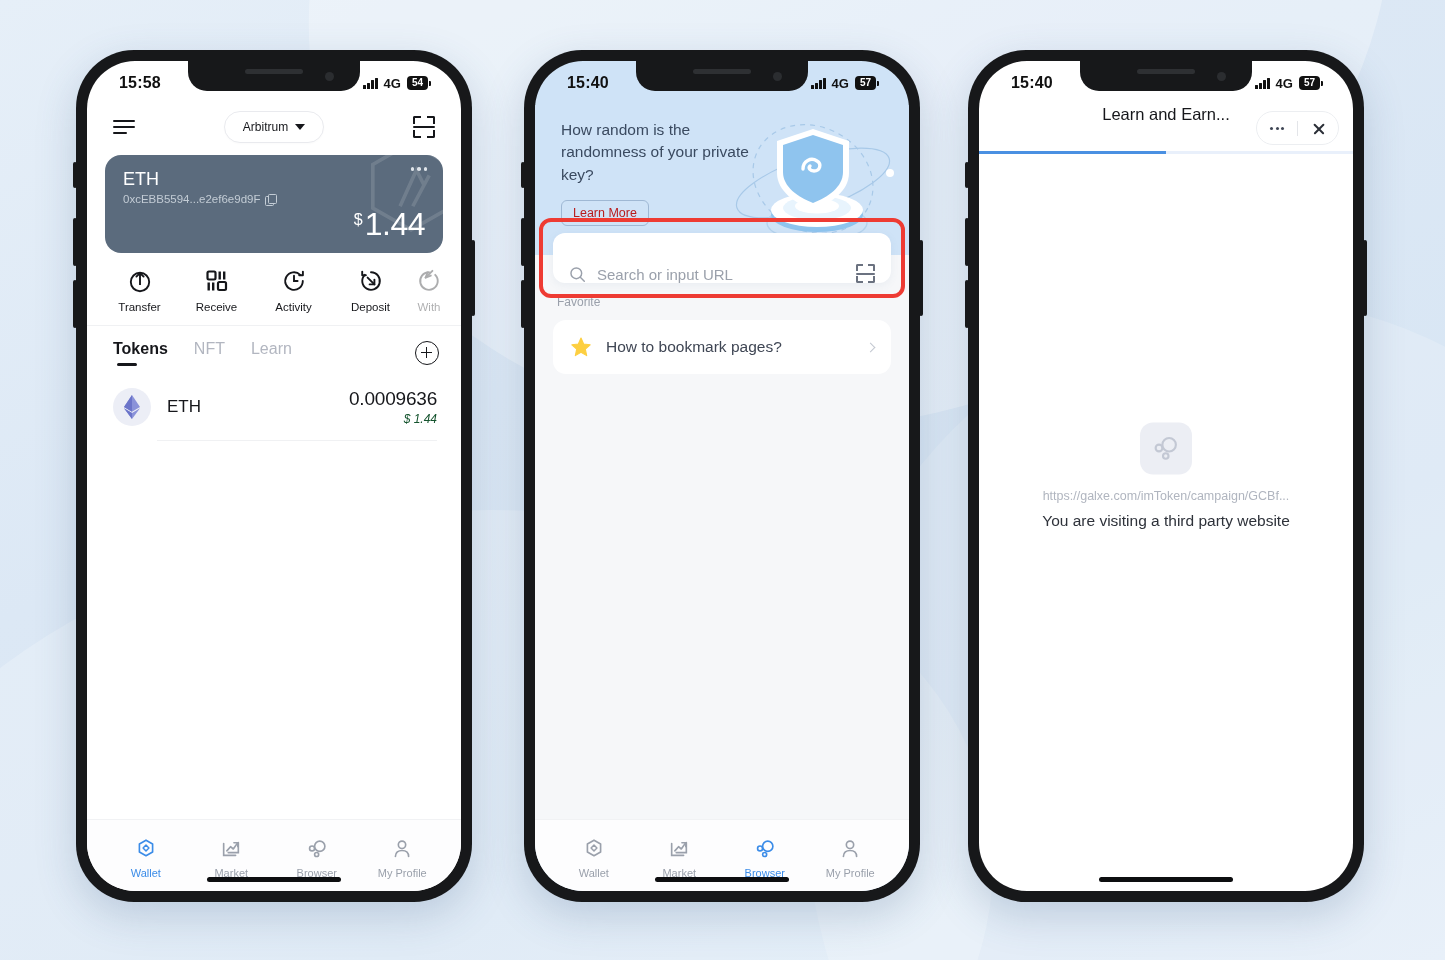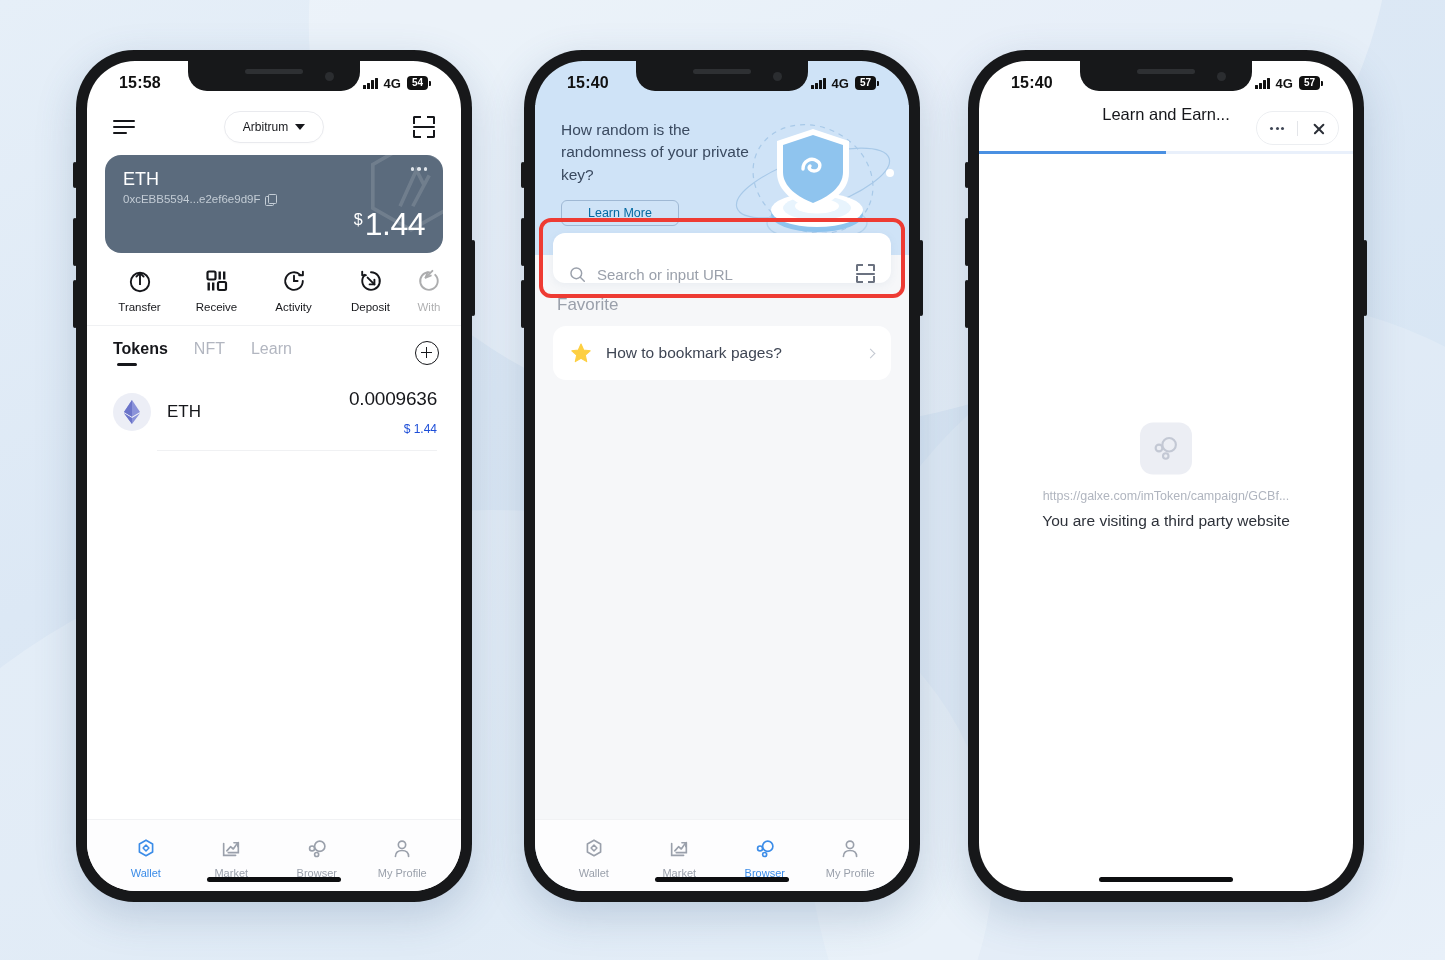"Learn More" .promo-btn { color: #0369a1 -> #b91c1c; padding: 5px 26px -> 5px 11px }
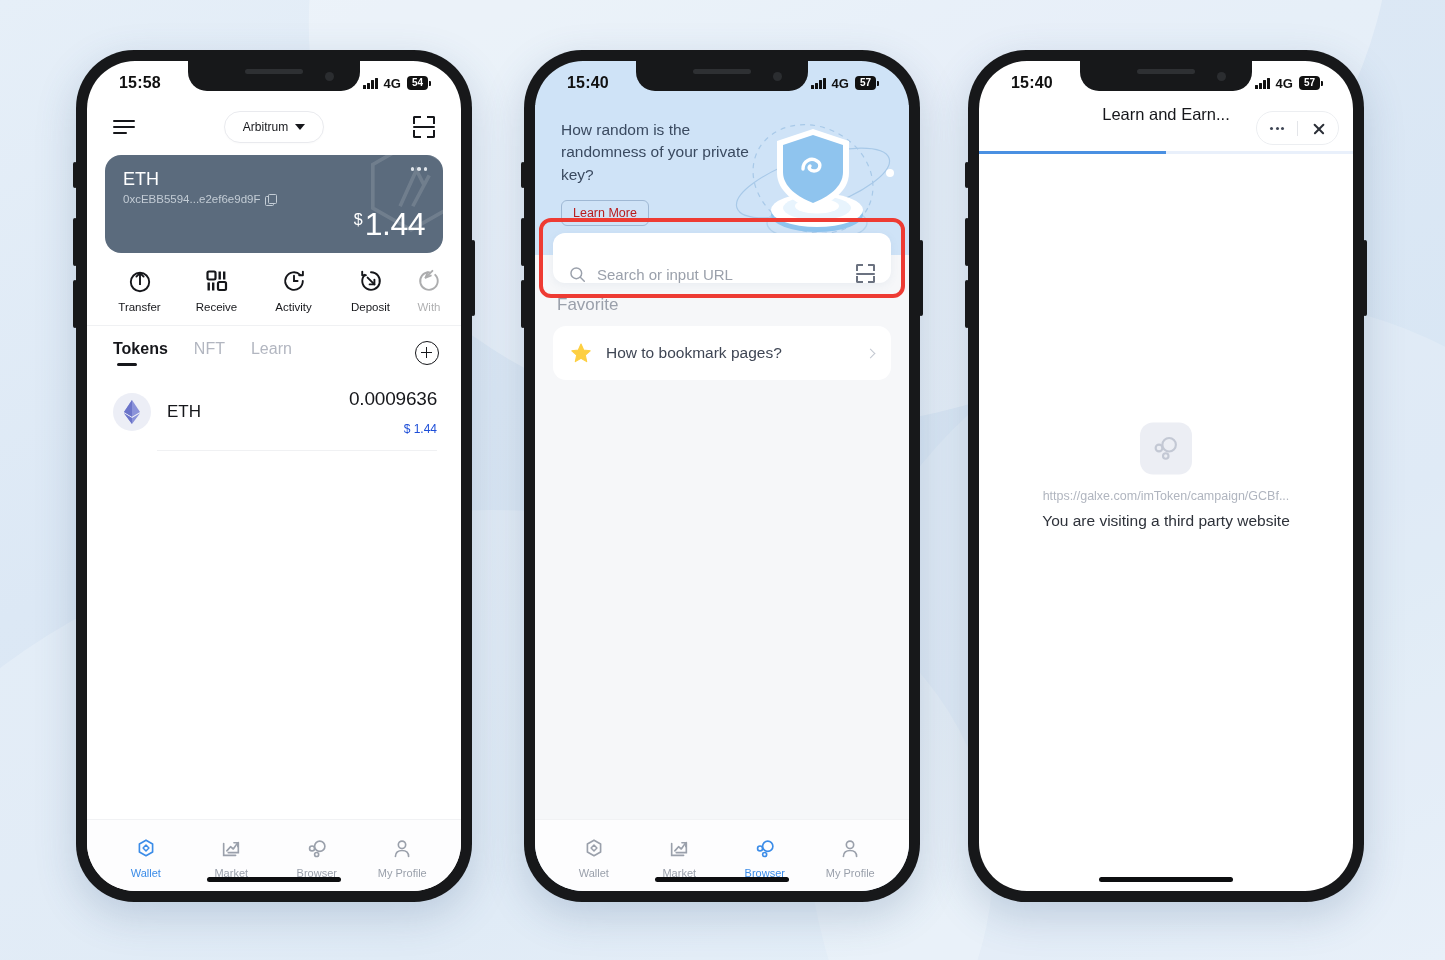"Favorite" .fav-label { font-size: 17px -> 12px }
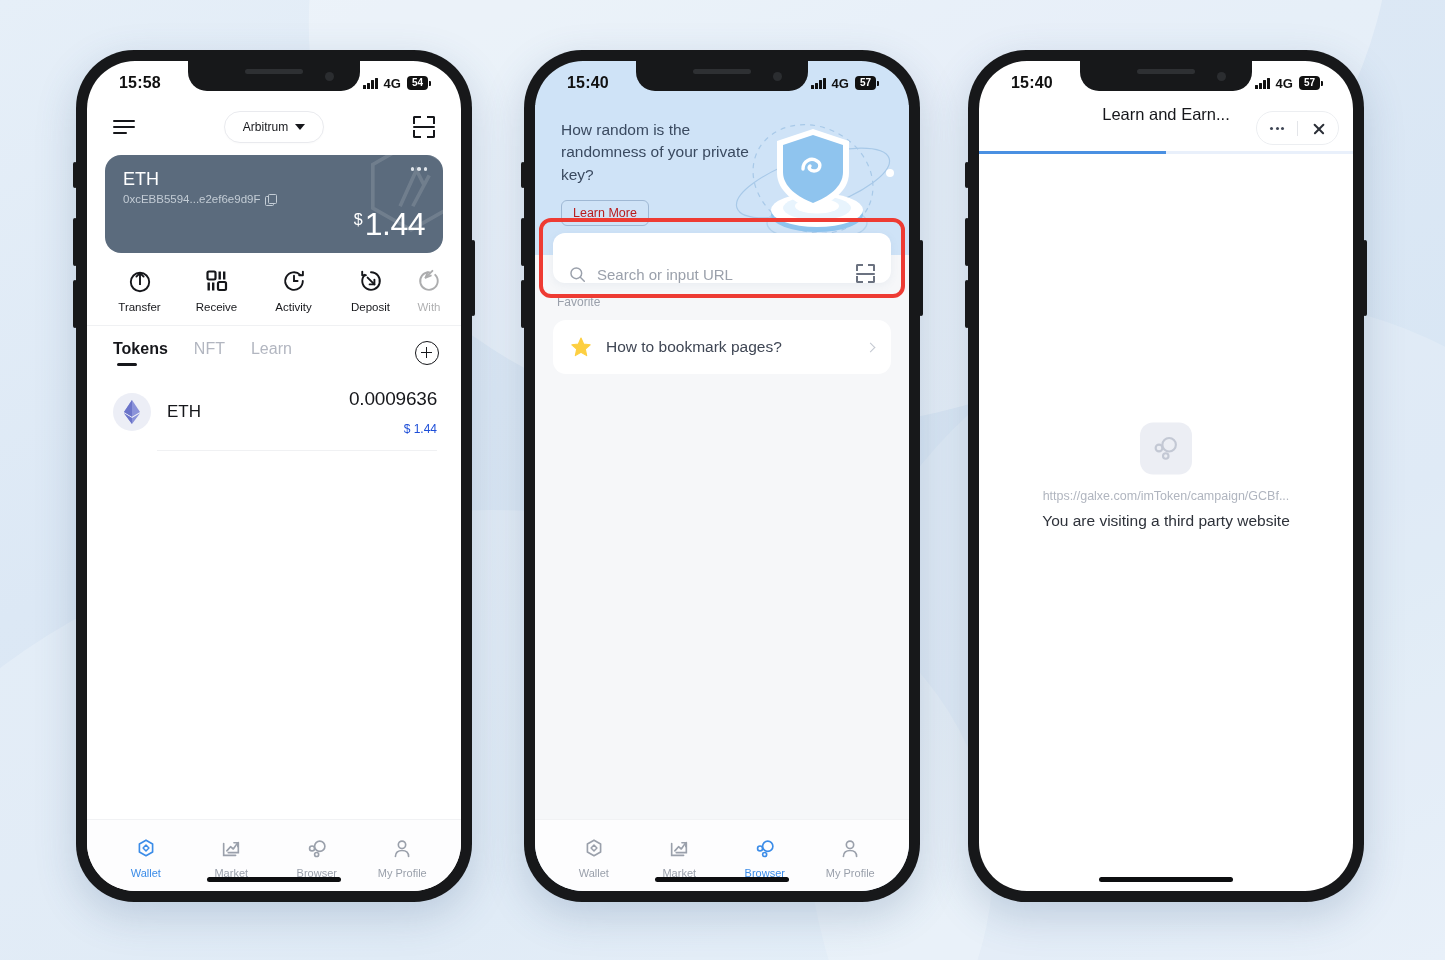"$ 1.44" .token-fiat { color: #1d4ed8 -> #14532d; font-style: none -> italic; margin-top: 12px -> 2px }
